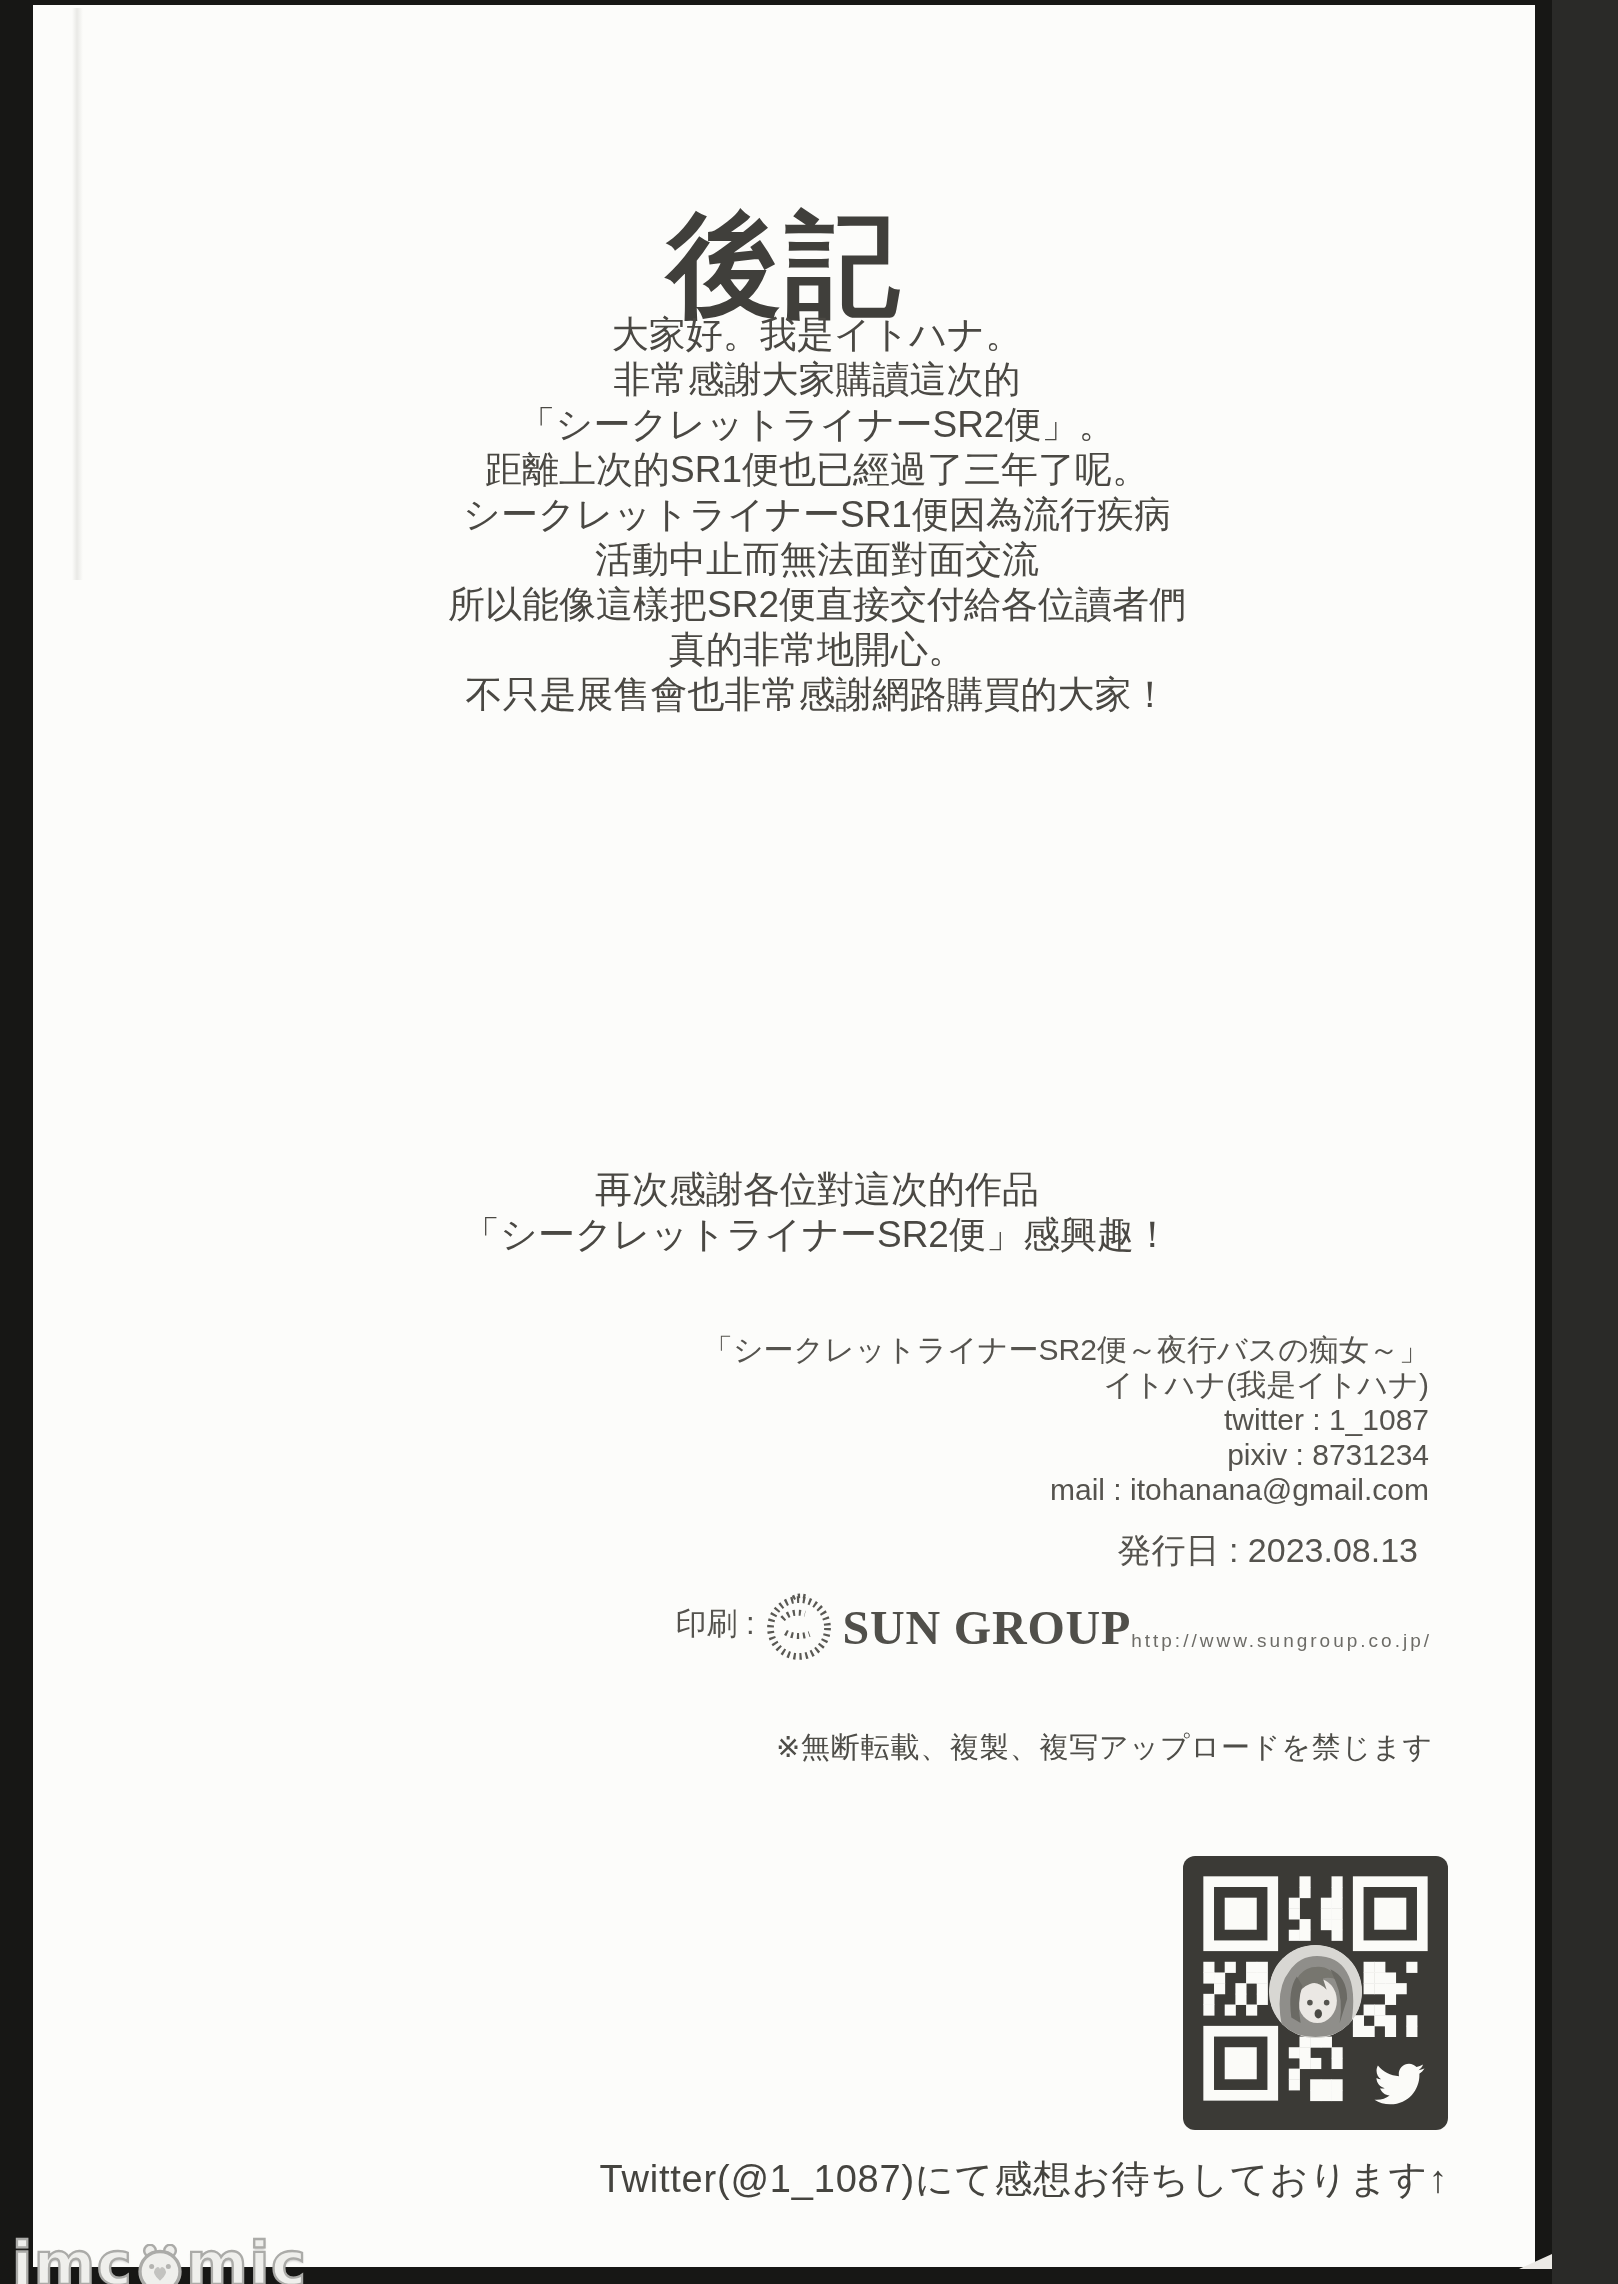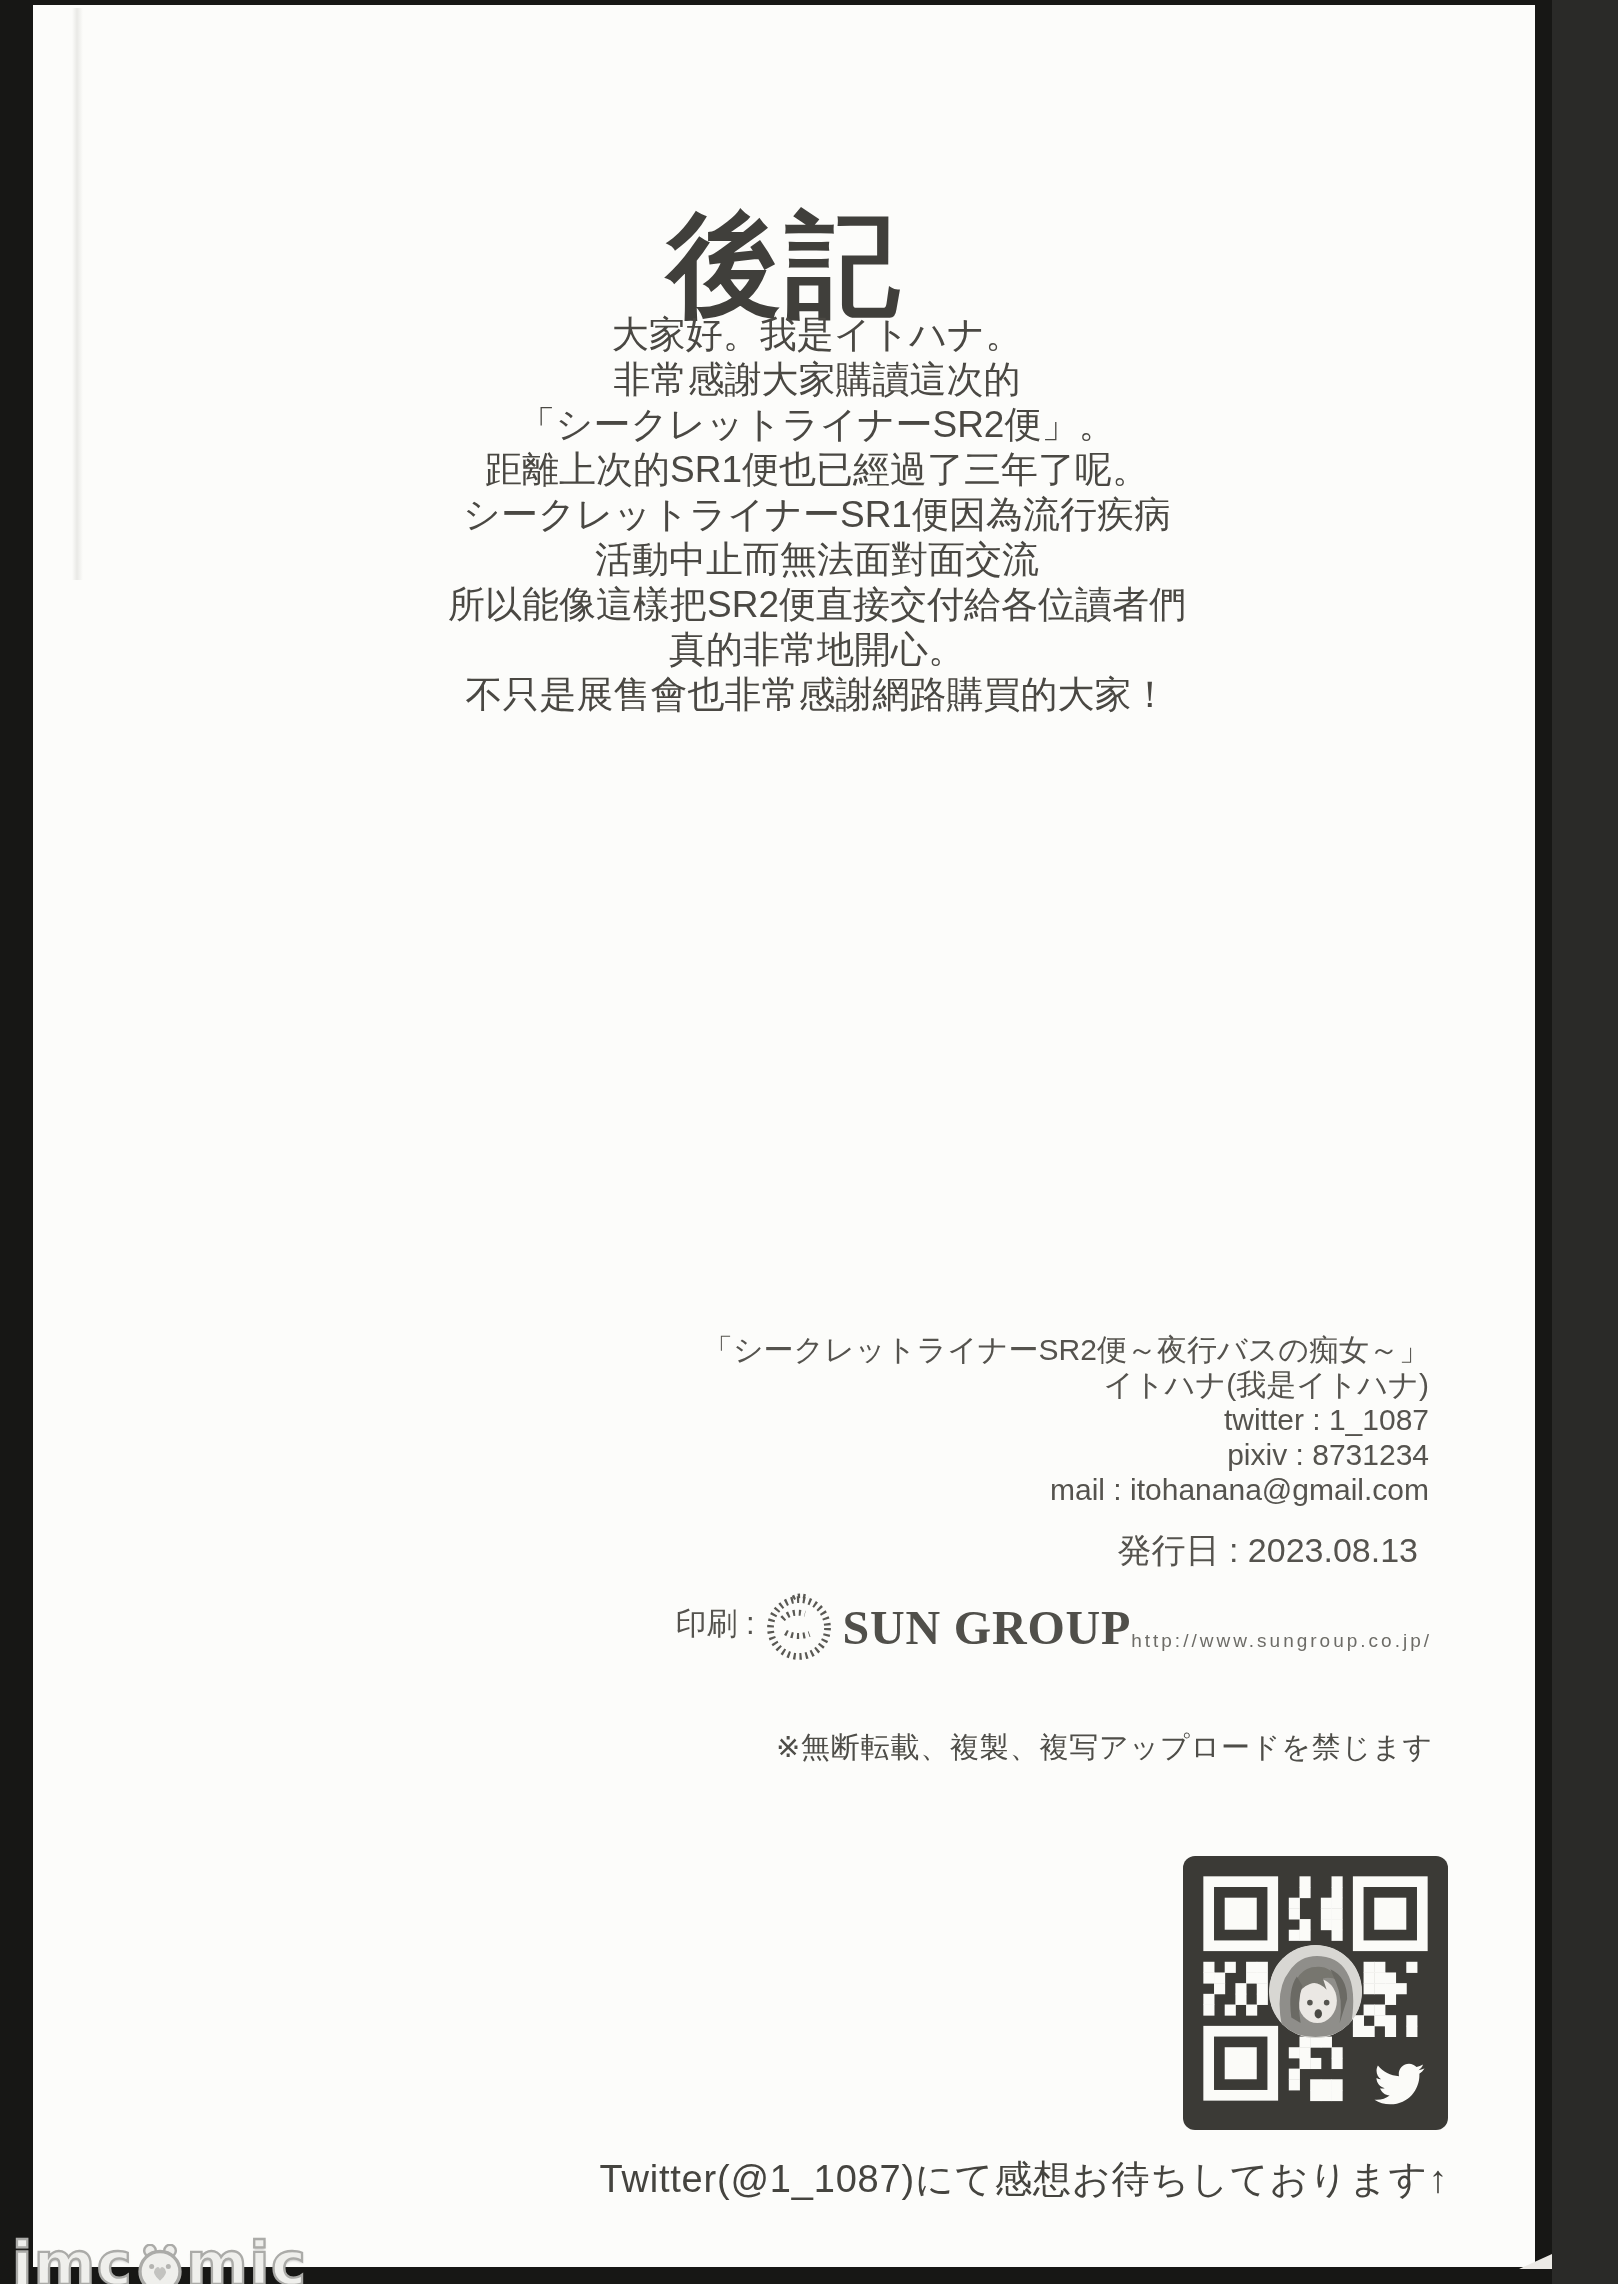"再次感謝各位對這次的作品" section.body-block { html: none -> <section> <div>再次感謝各位對這次的作品</div> <div>「シークレットライナーSR2便」感興趣！</div> </section> }
